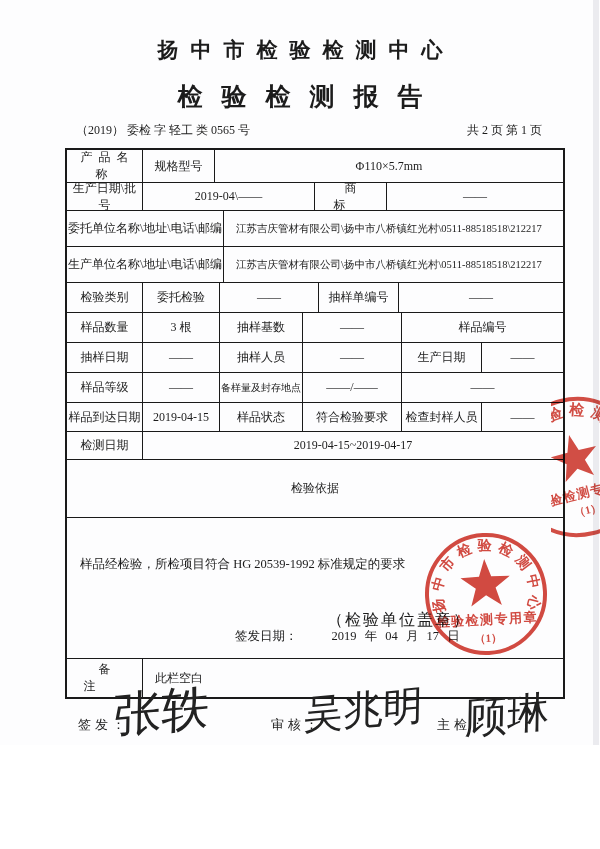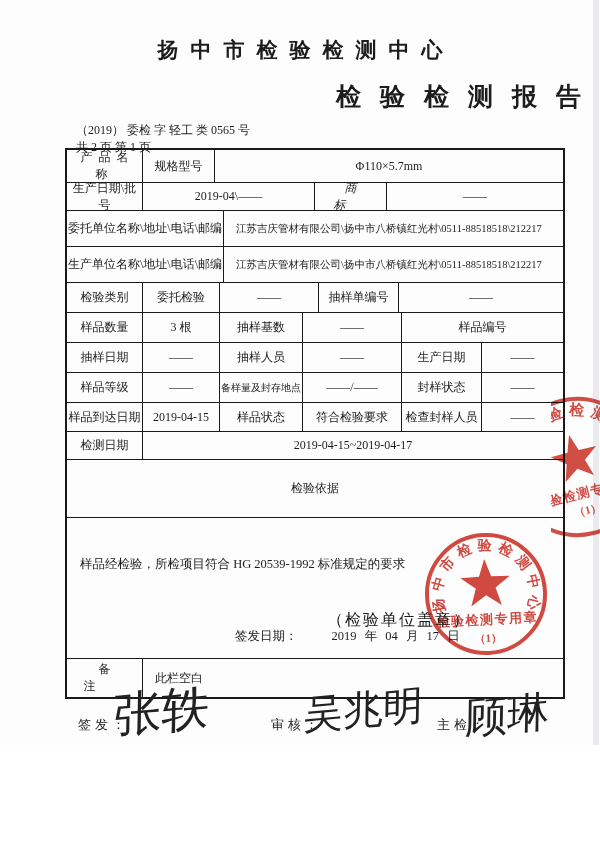"检验检测报告" .title2 { text-align: right -> center }
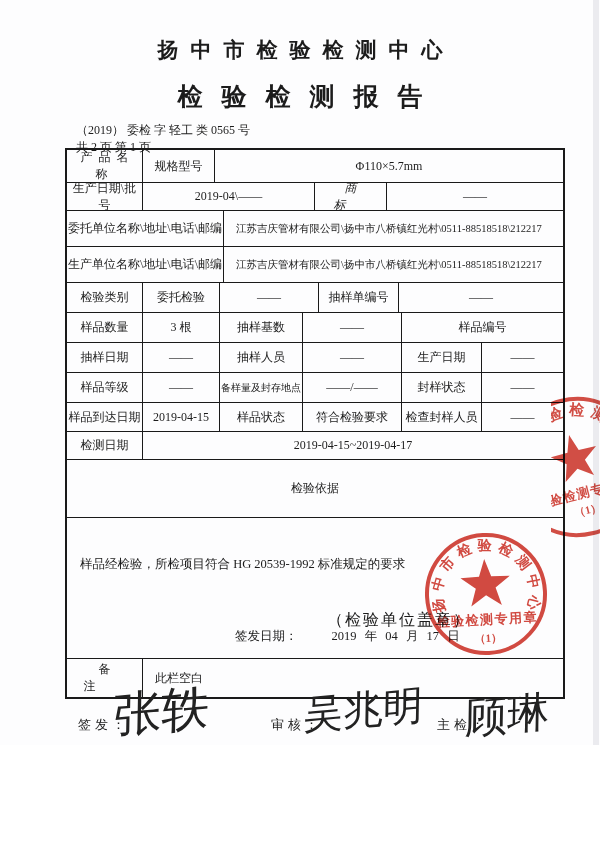"（2019） 委检 字 轻工 类" .meta { flex-direction: column -> none; justify-content: flex-end -> space-between }
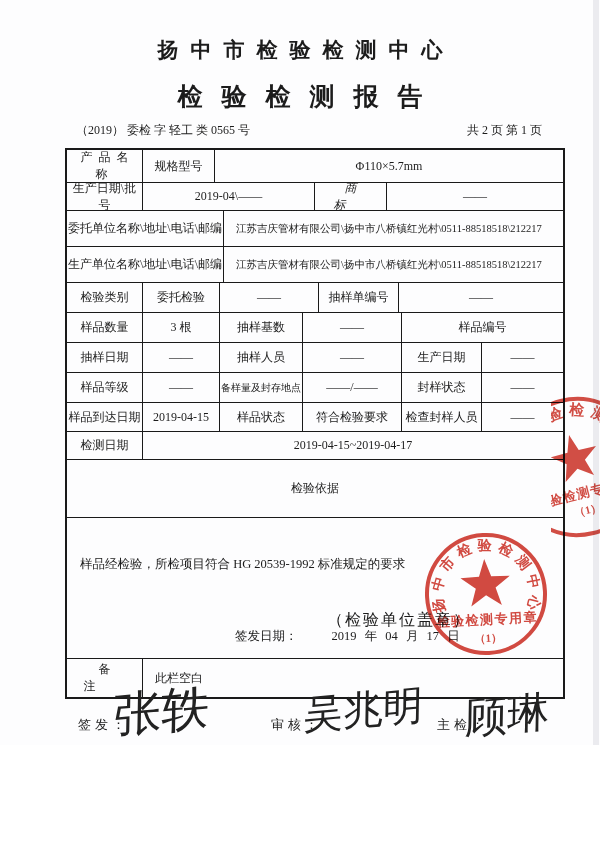"商标" .sp2 { font-style: italic -> none }
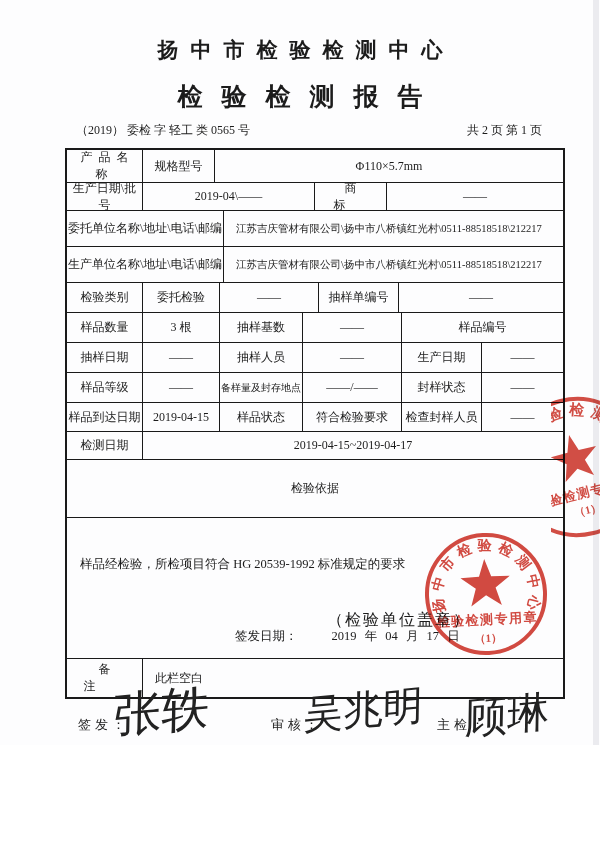"封样状态" div.c { html: <div>封样状态</div> -> none }
